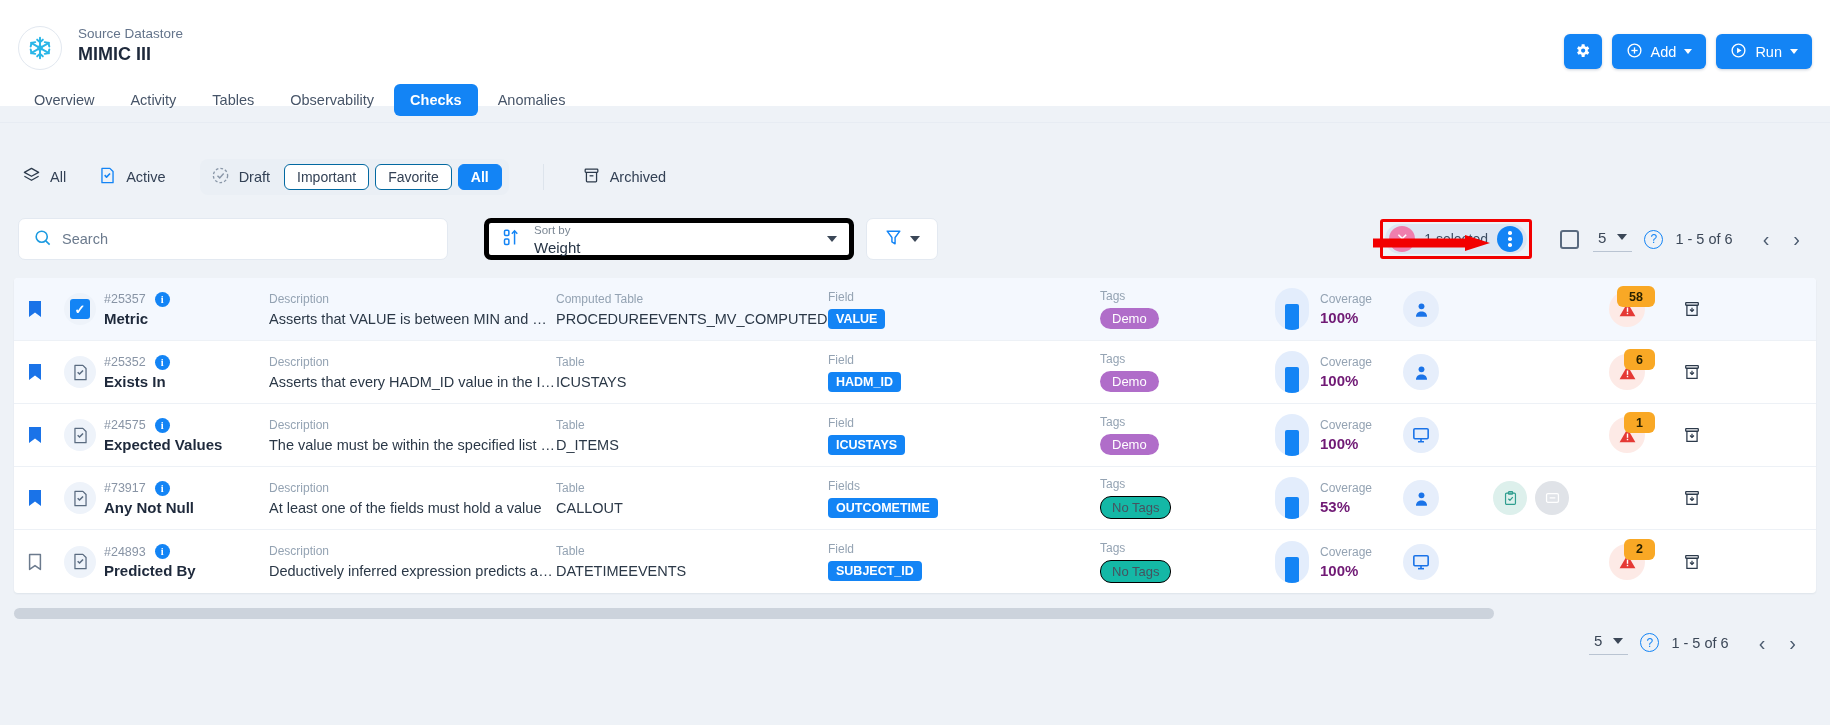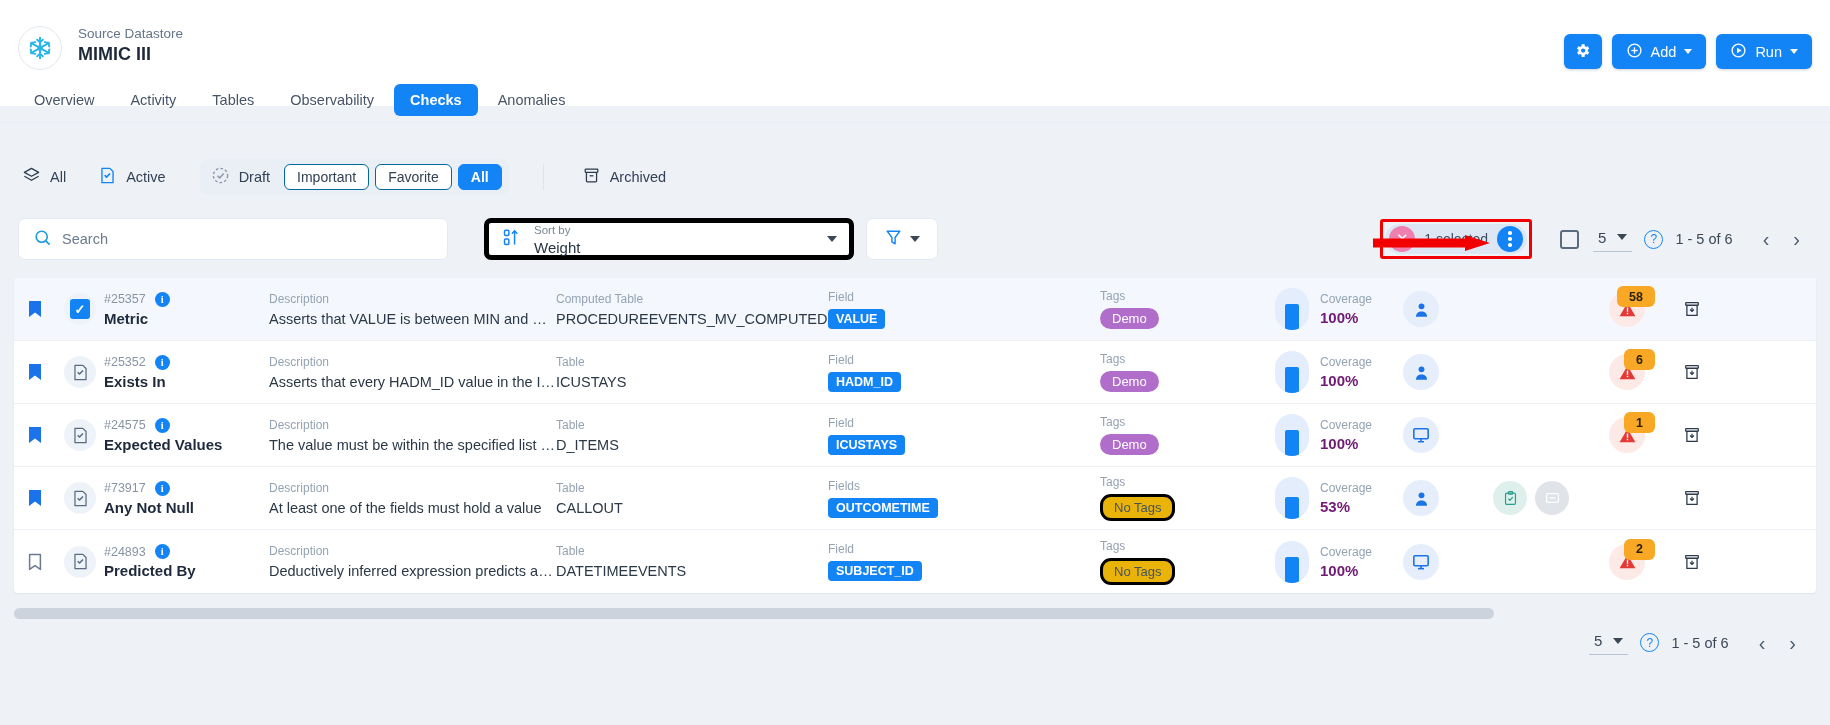"No Tags" .badge-notag { background: #eab308 -> #14b8a6; border: 3px solid #000000 -> 1px solid #000000 }
